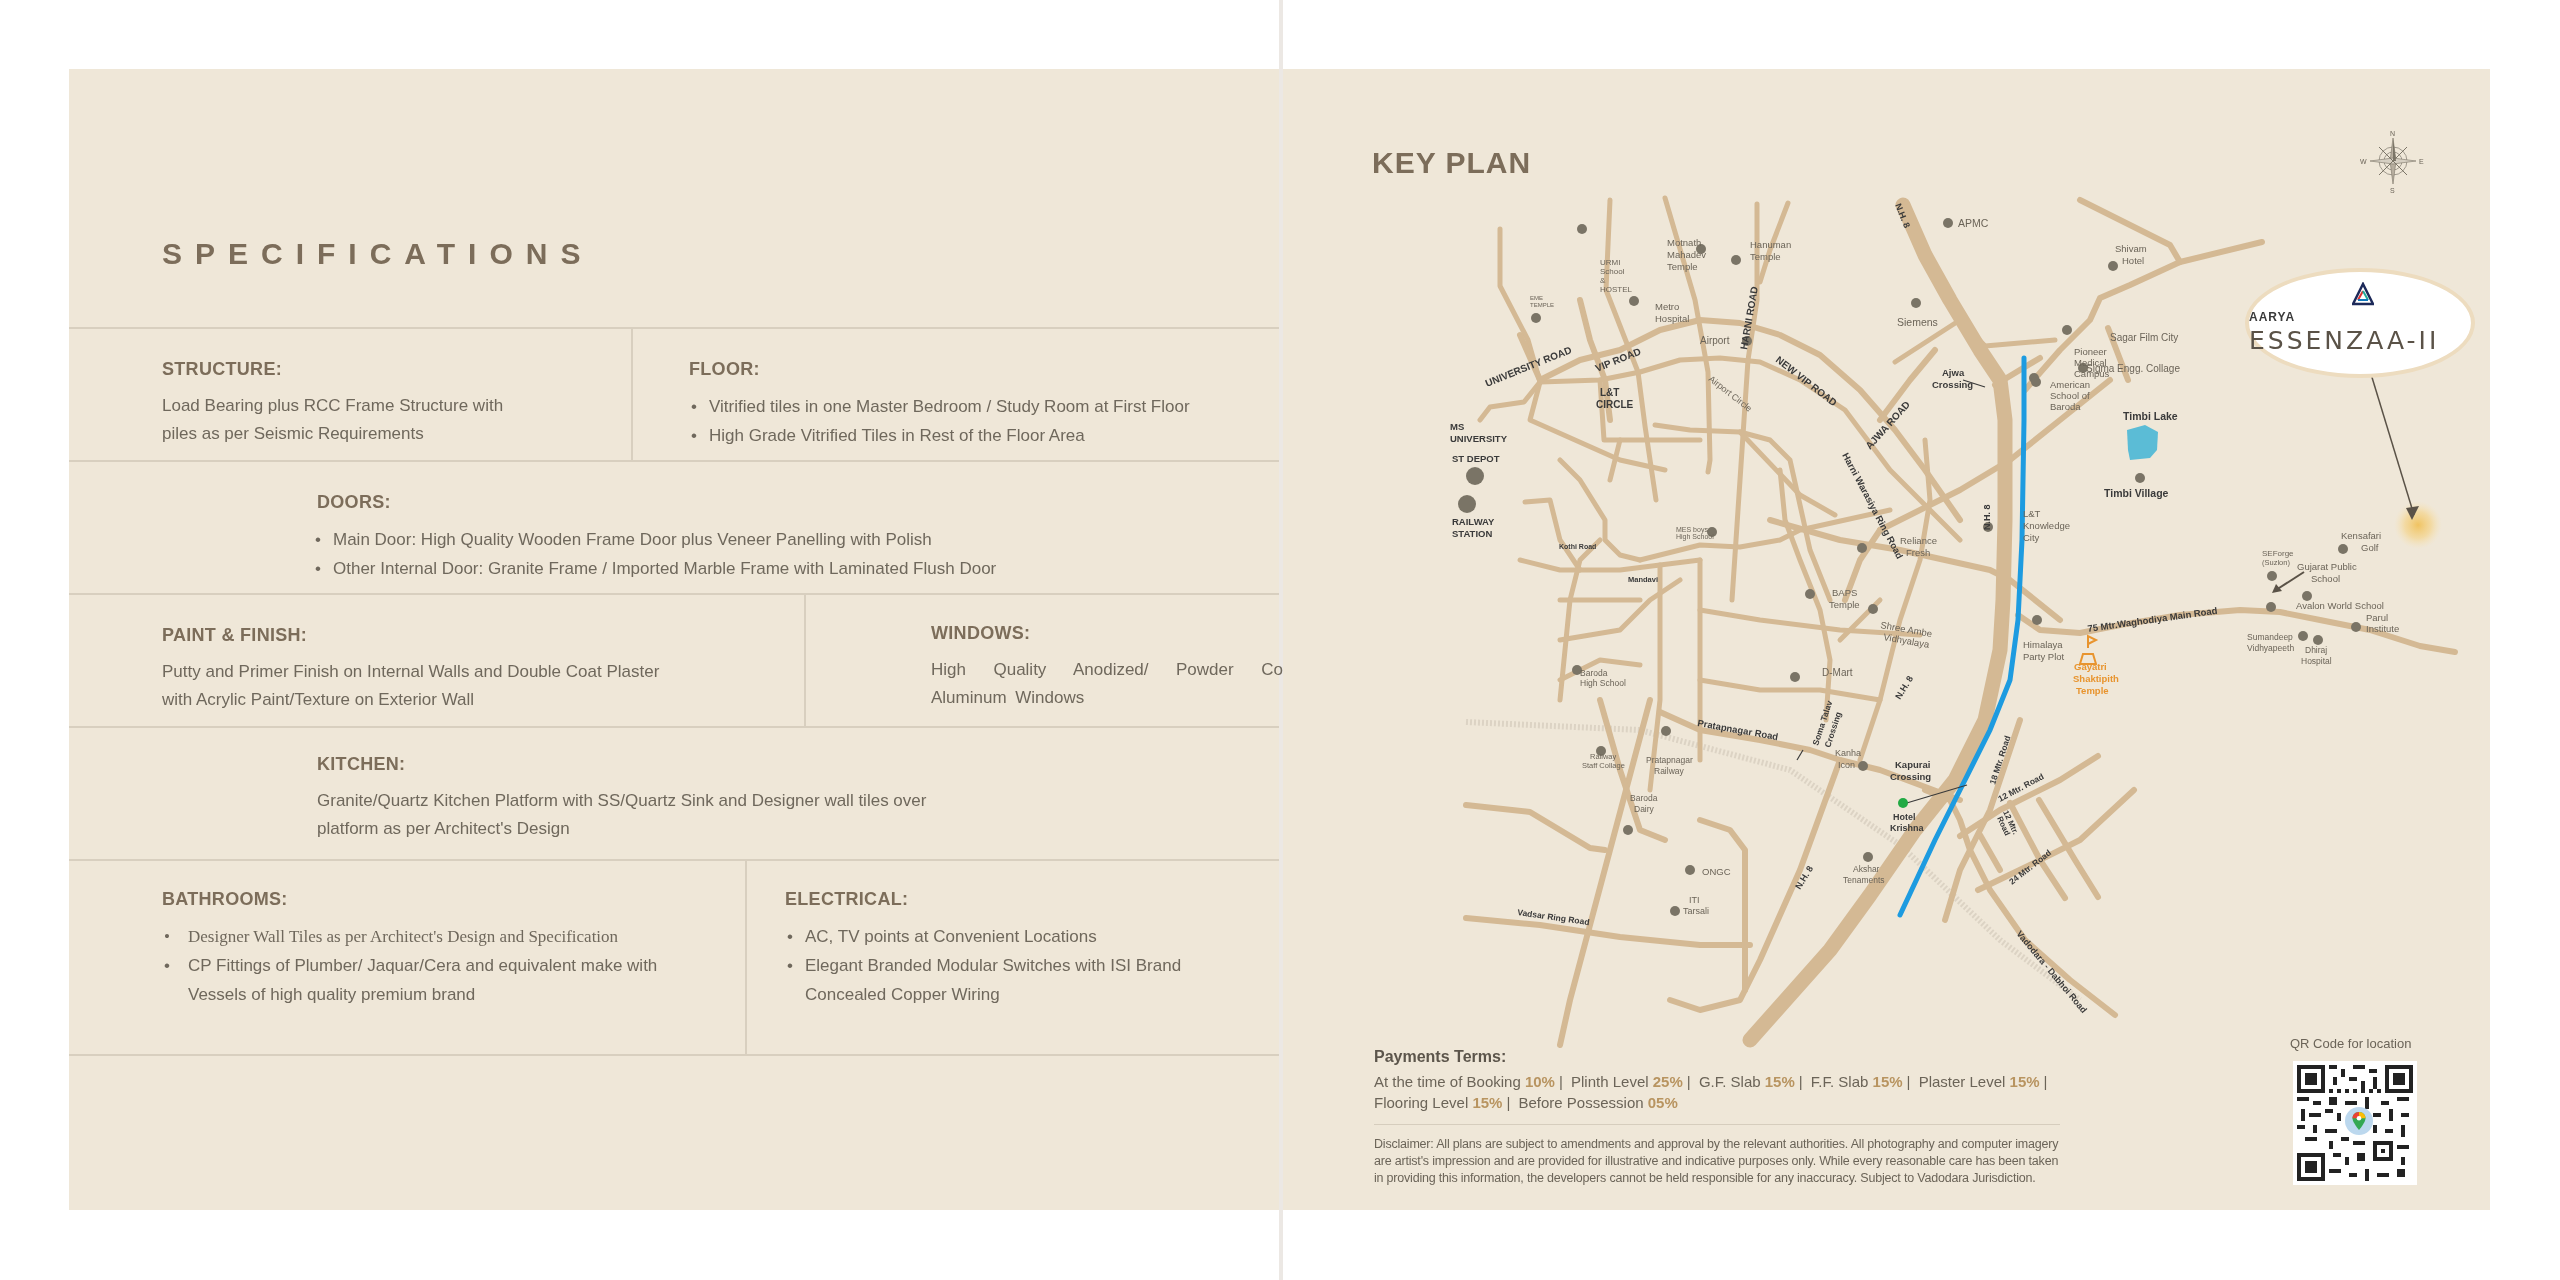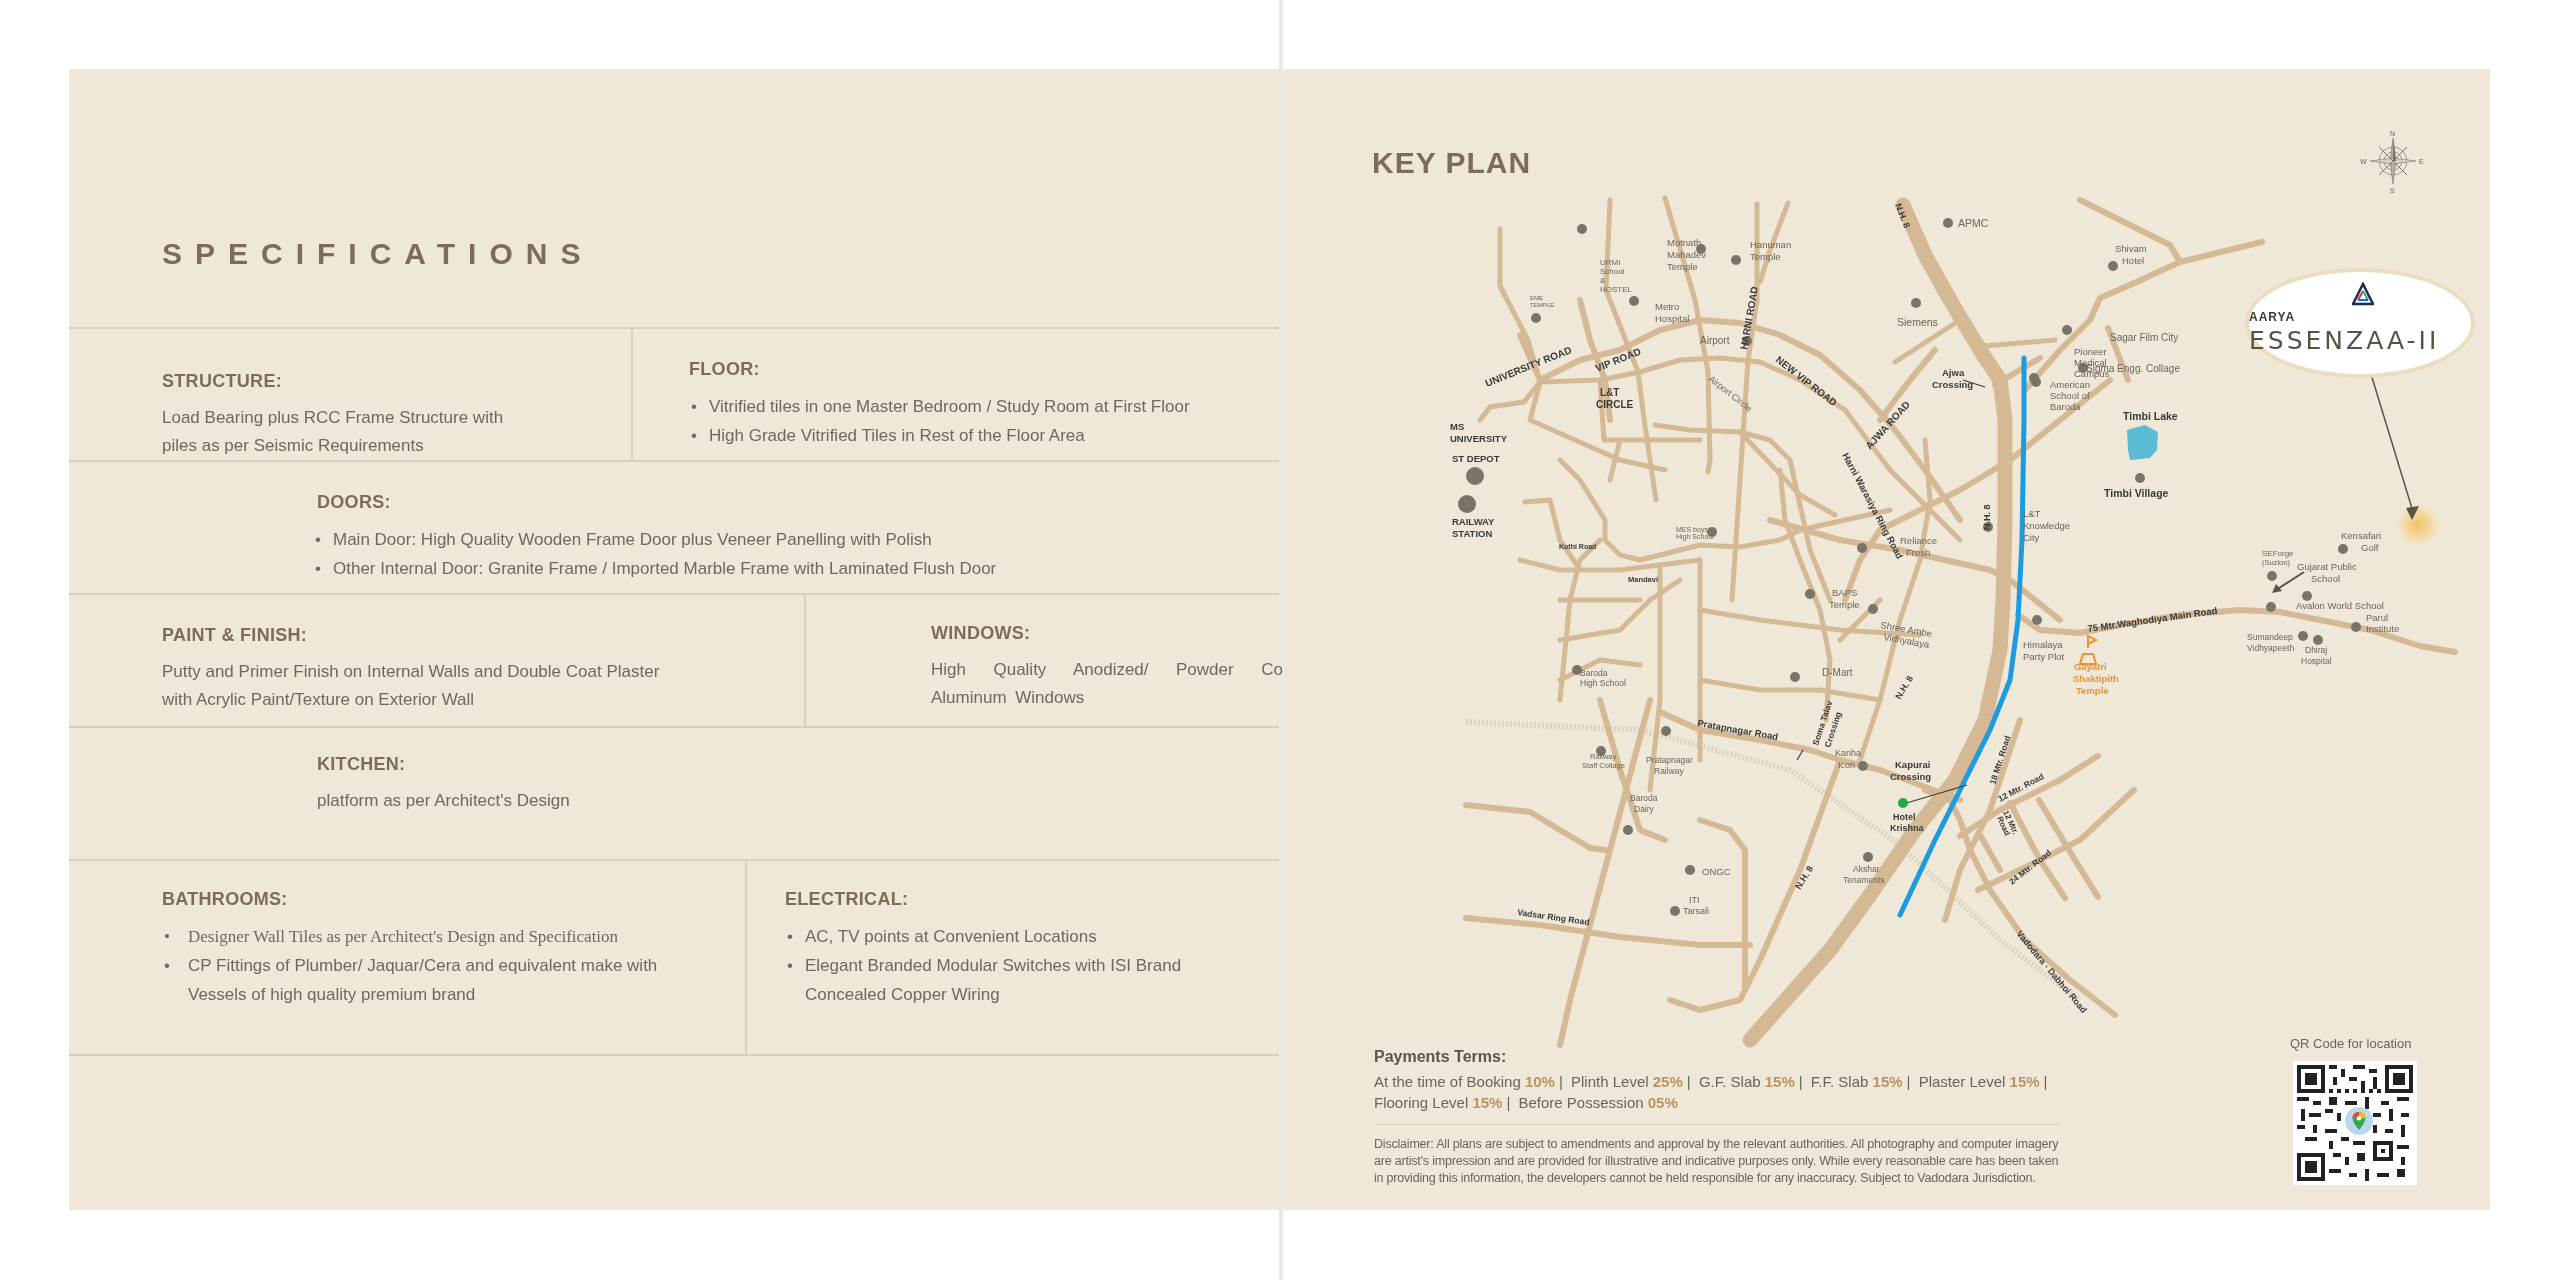"STRUCTURE:" div.spec-cell { padding-top: 42px -> 30px }
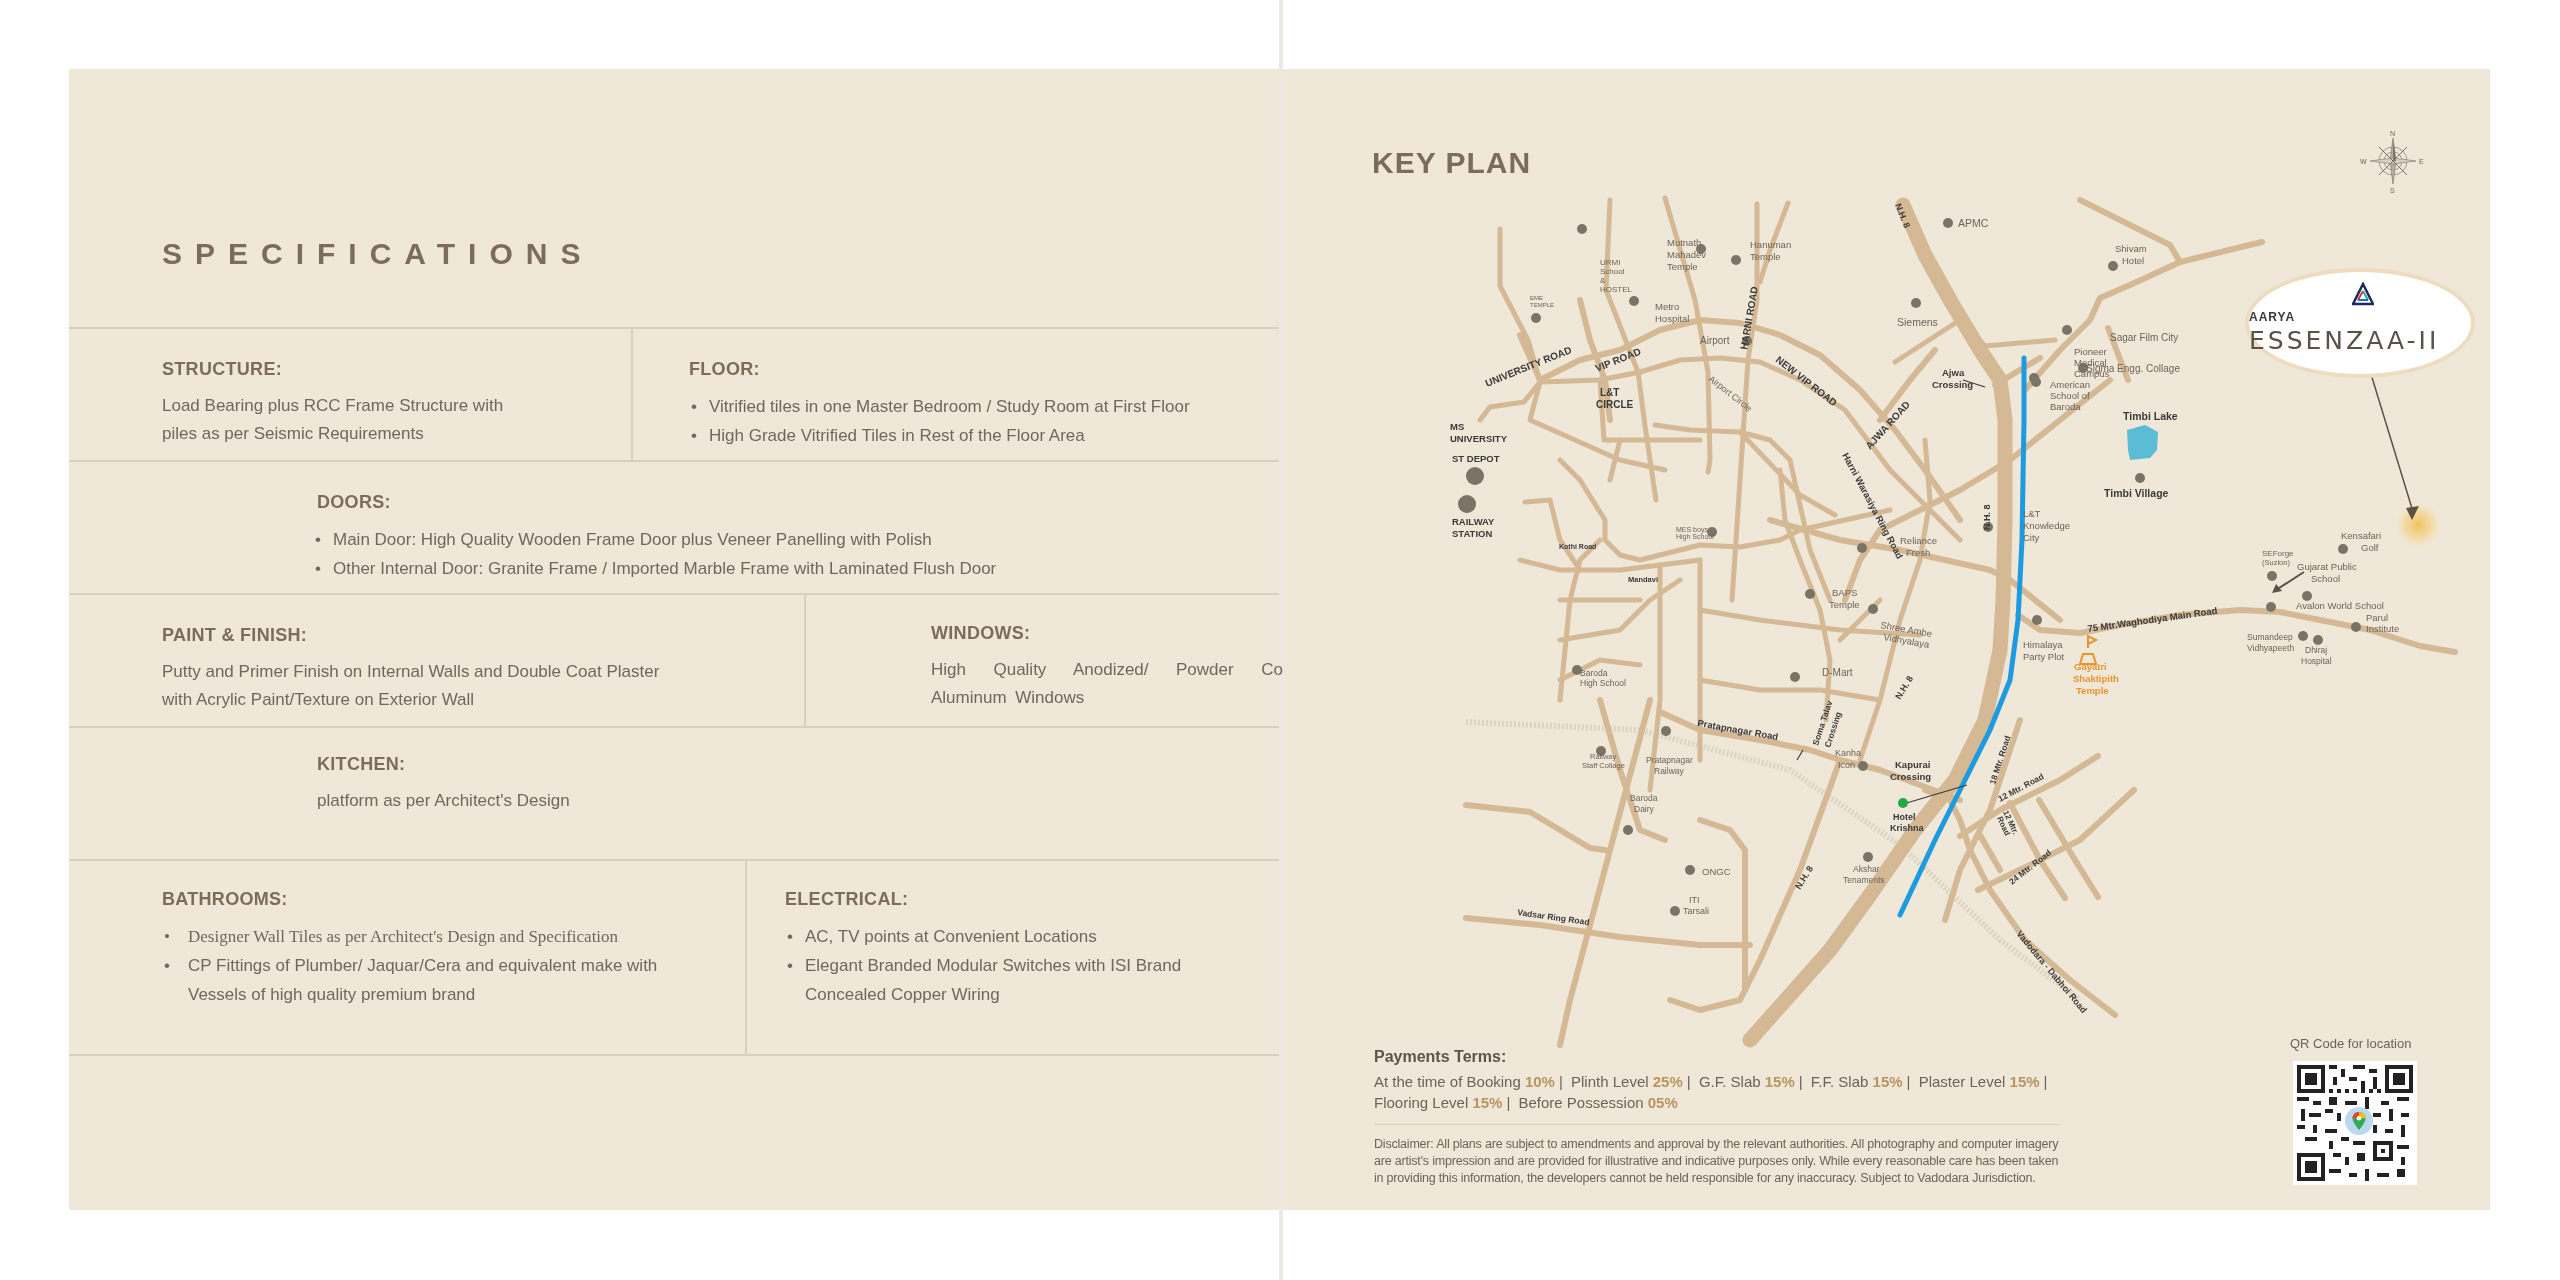"Granite/Quartz Kitchen Platform with" div.spec-text { html: none -> <div>Granite/Quartz Kitchen Platform with SS/Quartz Sink and Designer wall tiles over</div> }
